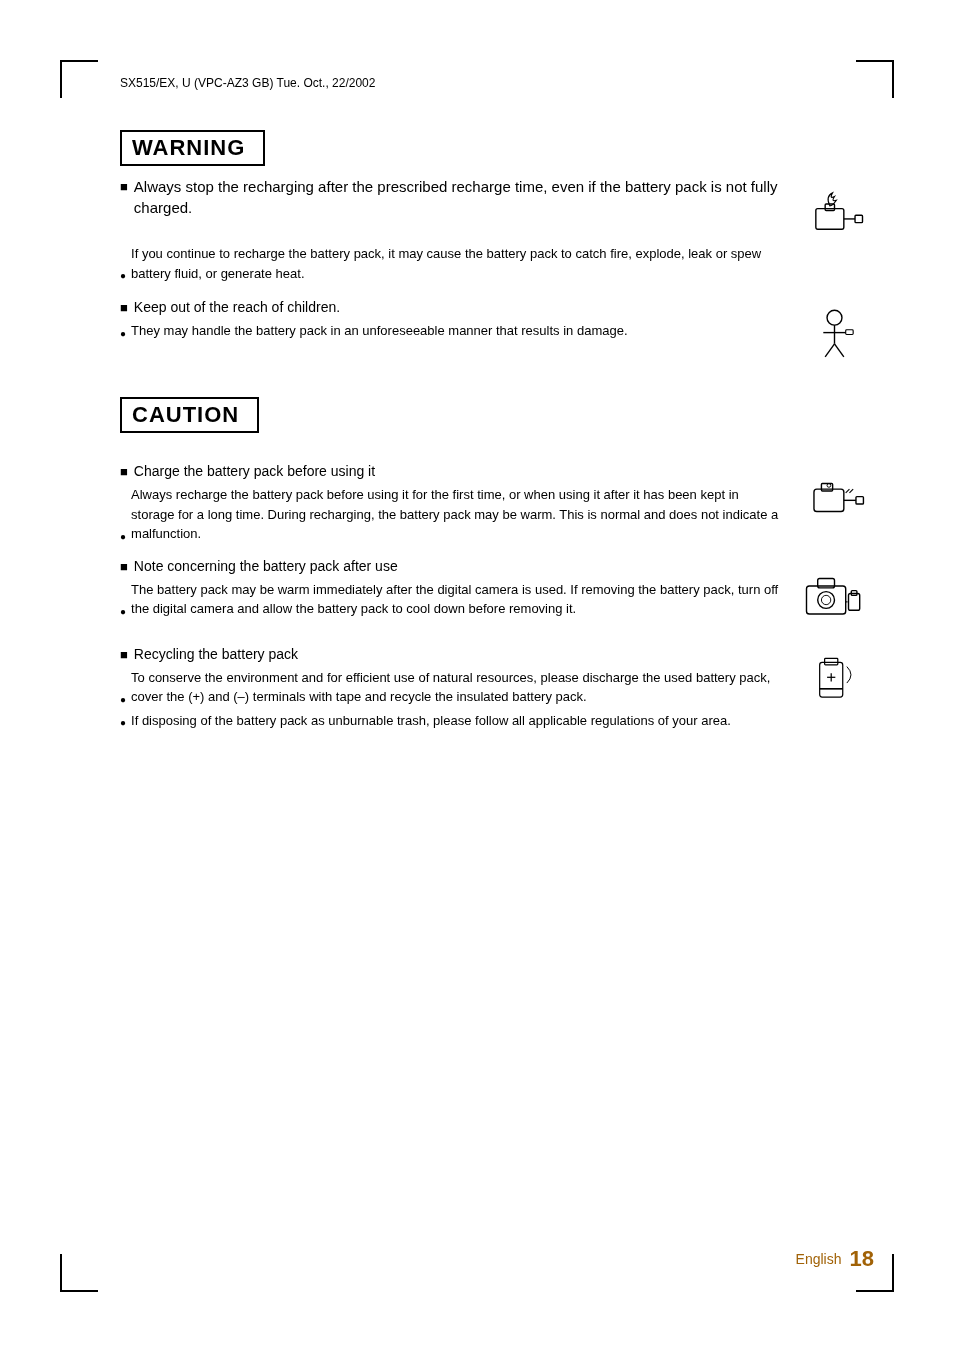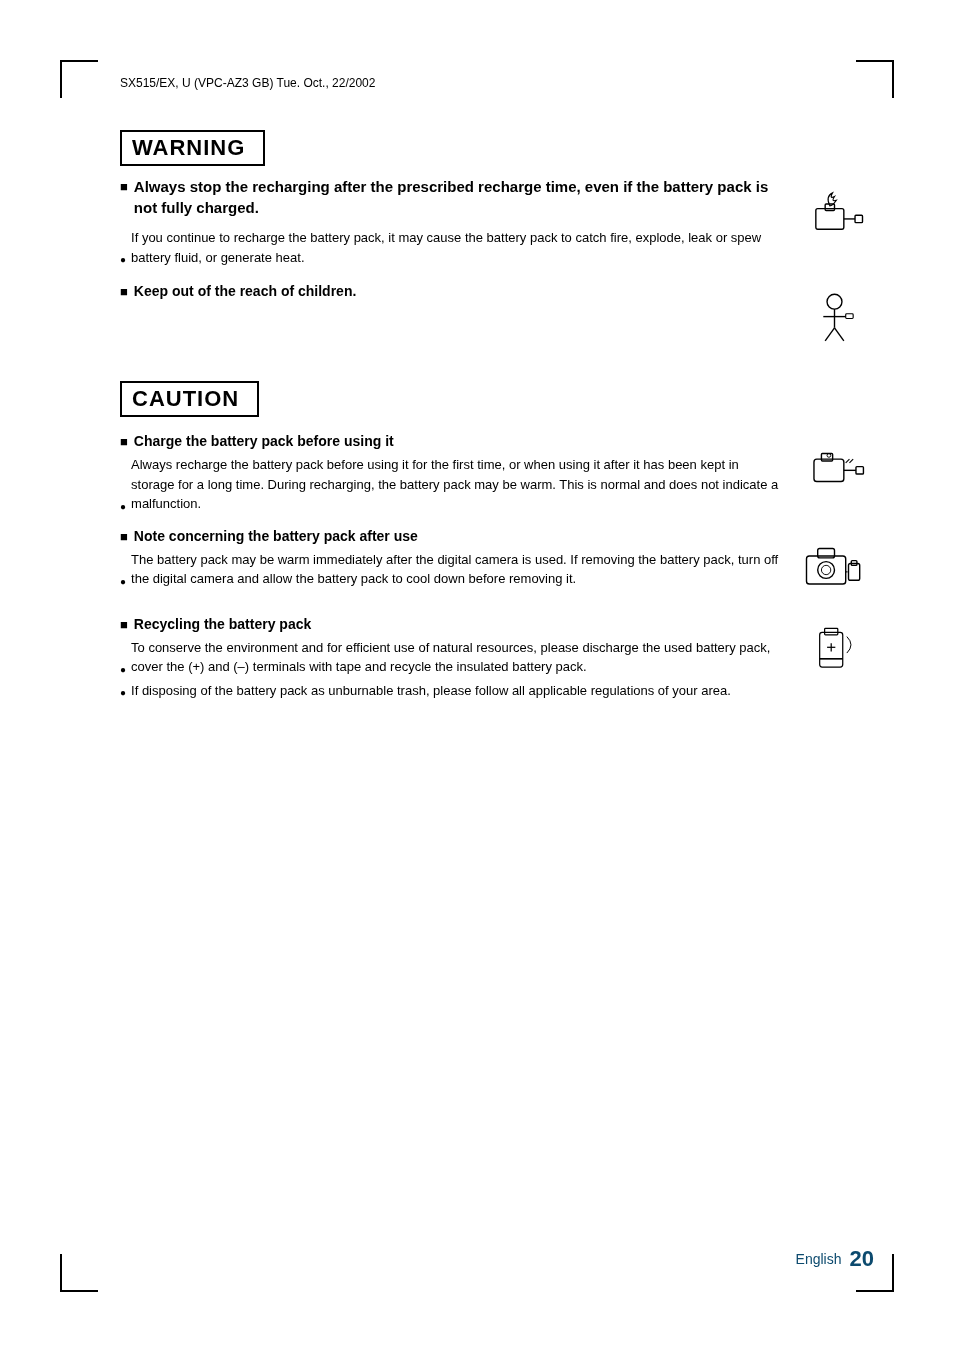"Always stop the recharging after" .warning-main-heading { font-weight: bold -> normal; margin-bottom: 10px -> 26px }
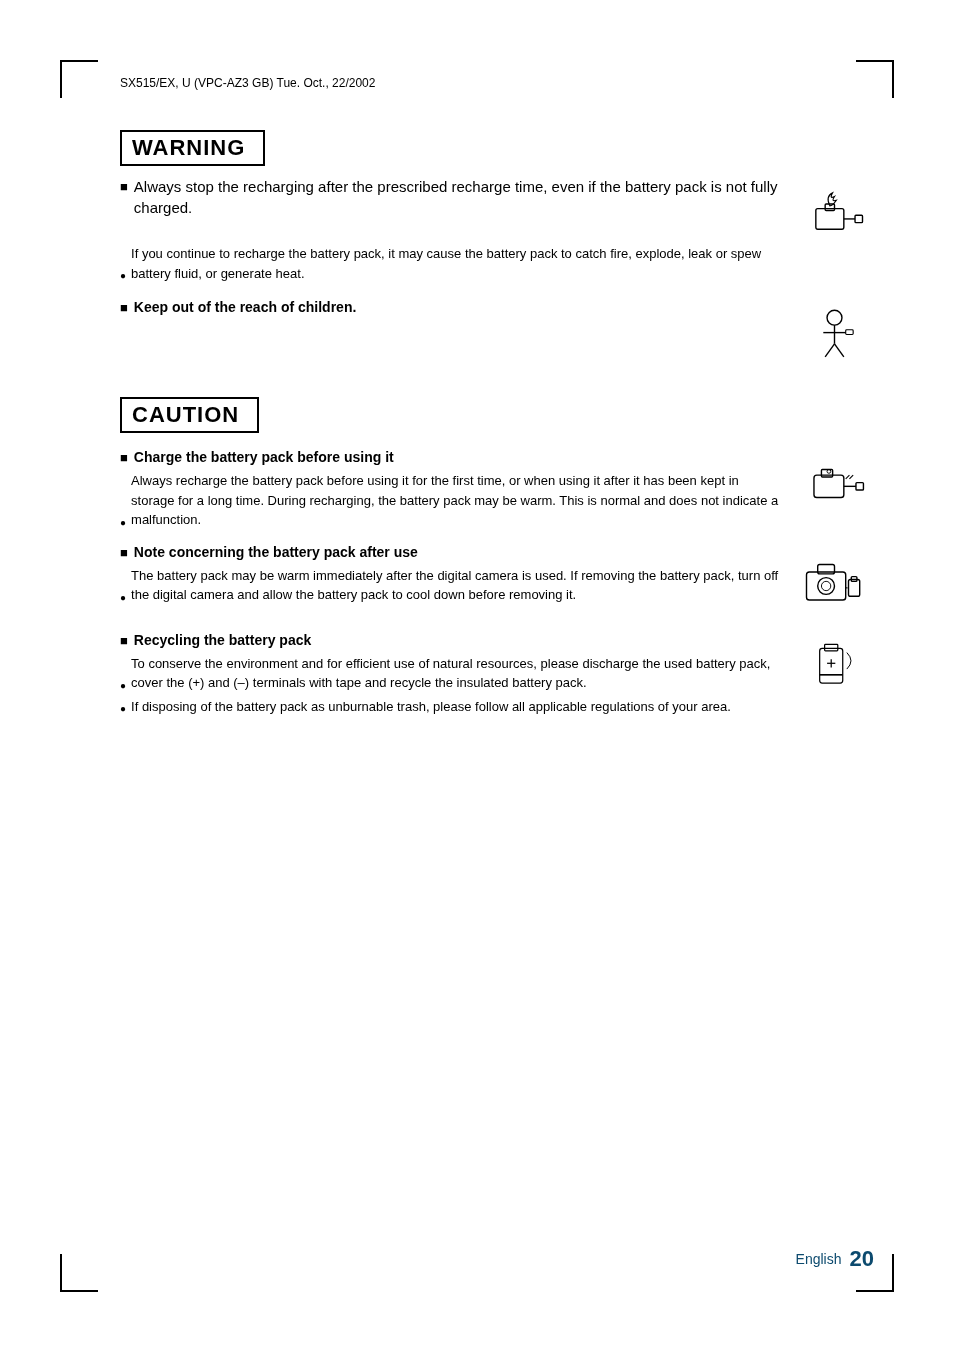"Keep out of the reach" .heading-bold { font-weight: bold -> normal }
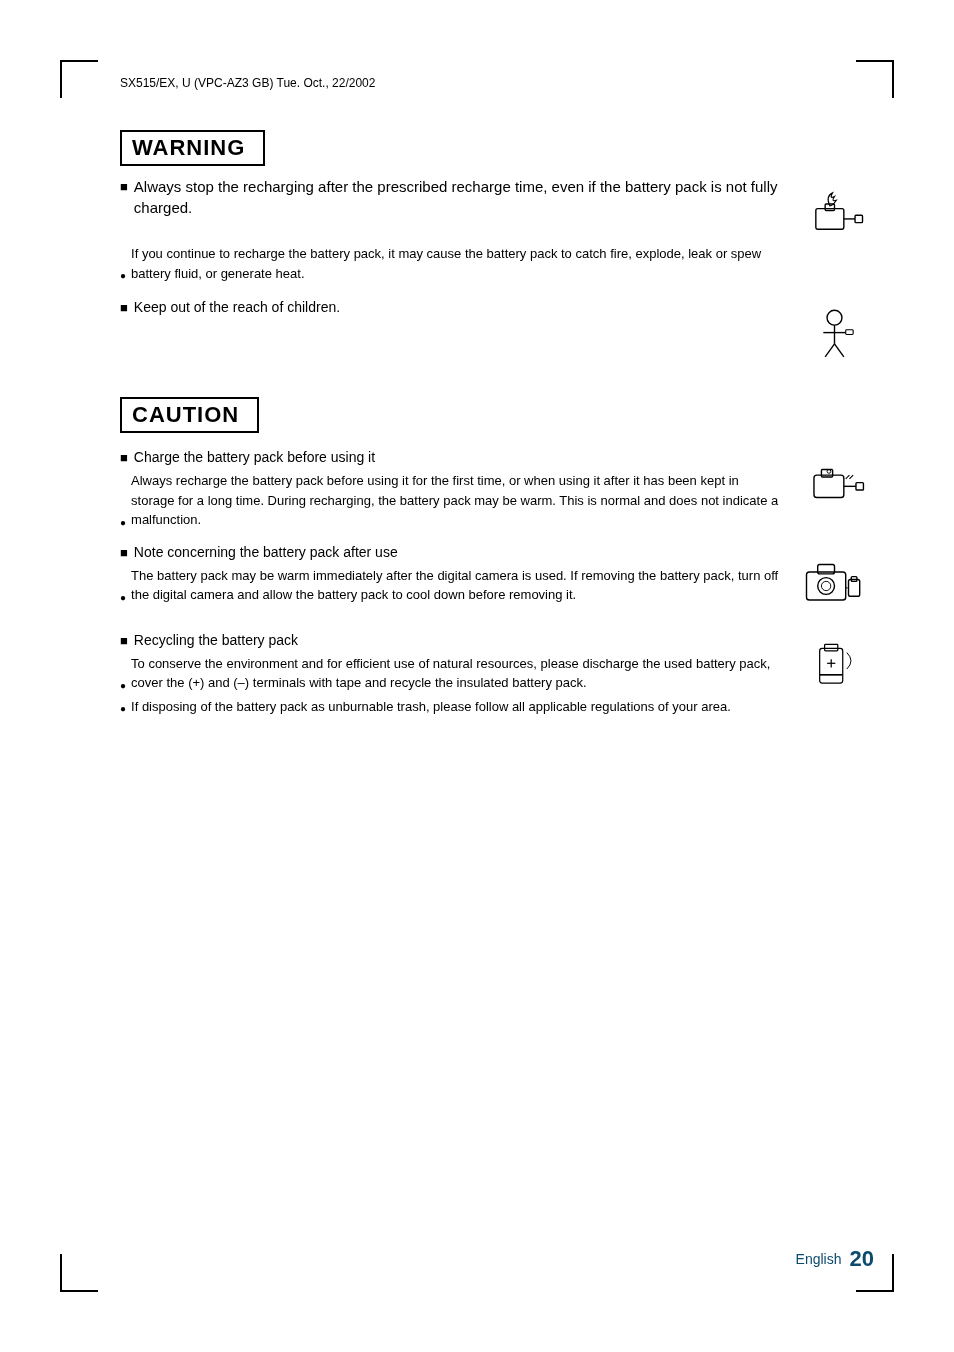"They may handle the battery" div.bullet-item { html: none -> <div> <span>They may handle the battery pack in an unforeseeable manner that results in damage.</span> </div> }
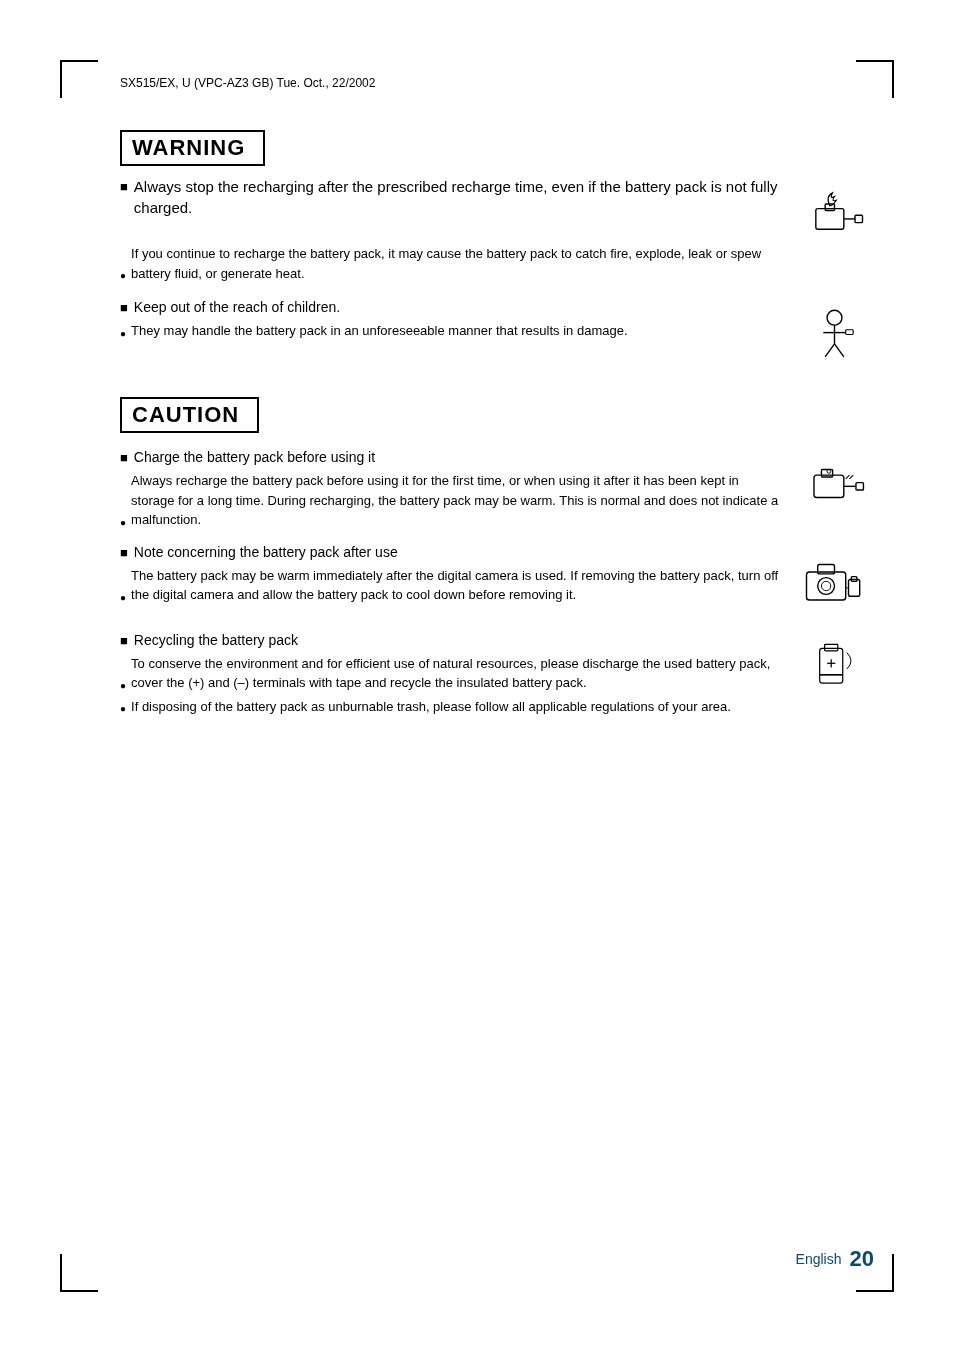"Charge the battery pack before" div { margin-top: 6px -> 20px }
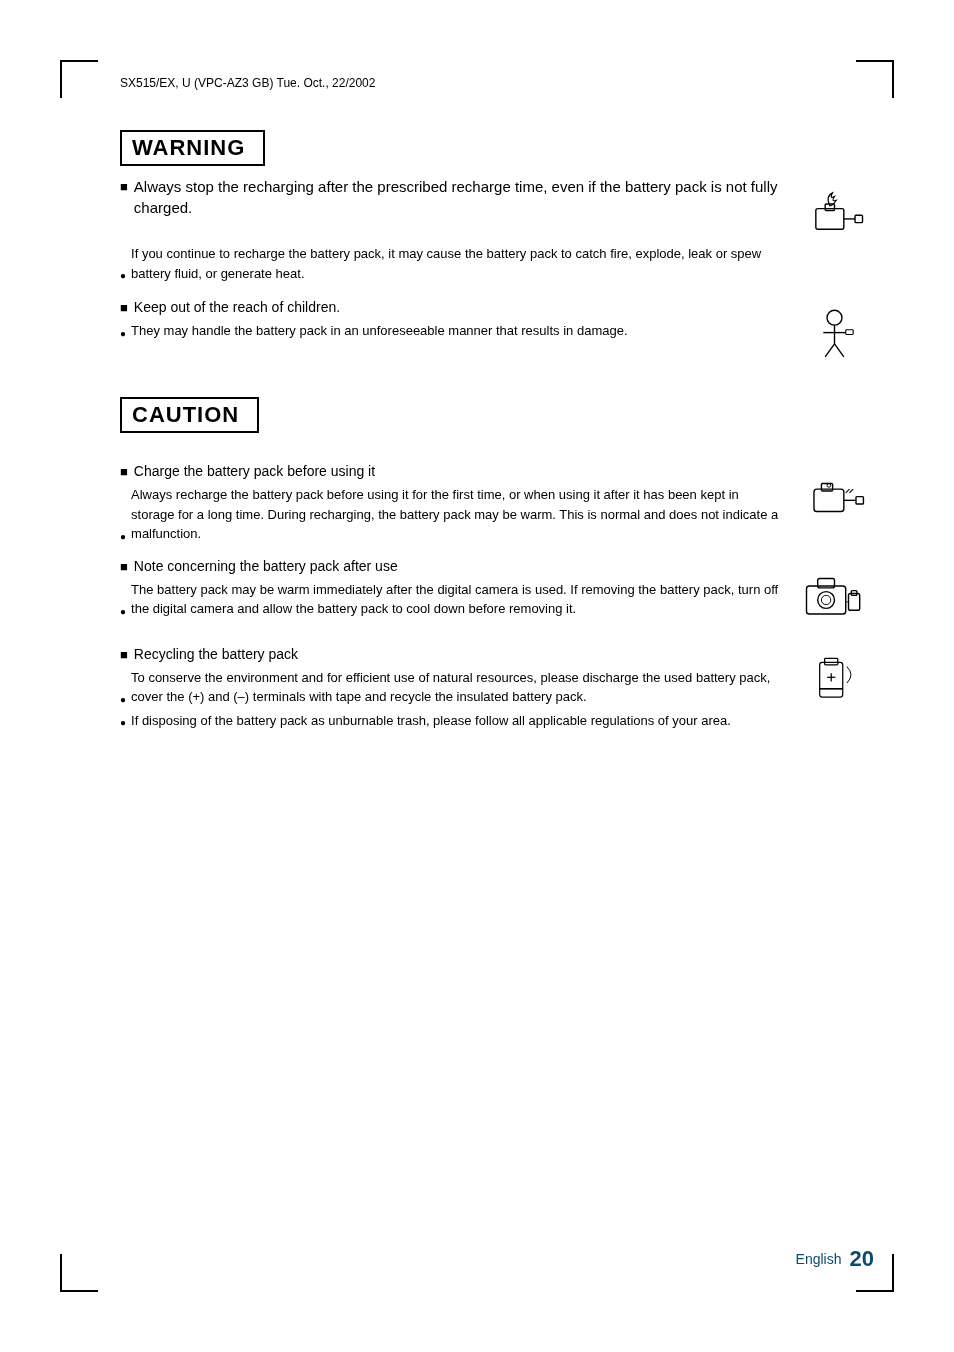"English" .footer-text { color: #0c4a6e -> #a16207 }
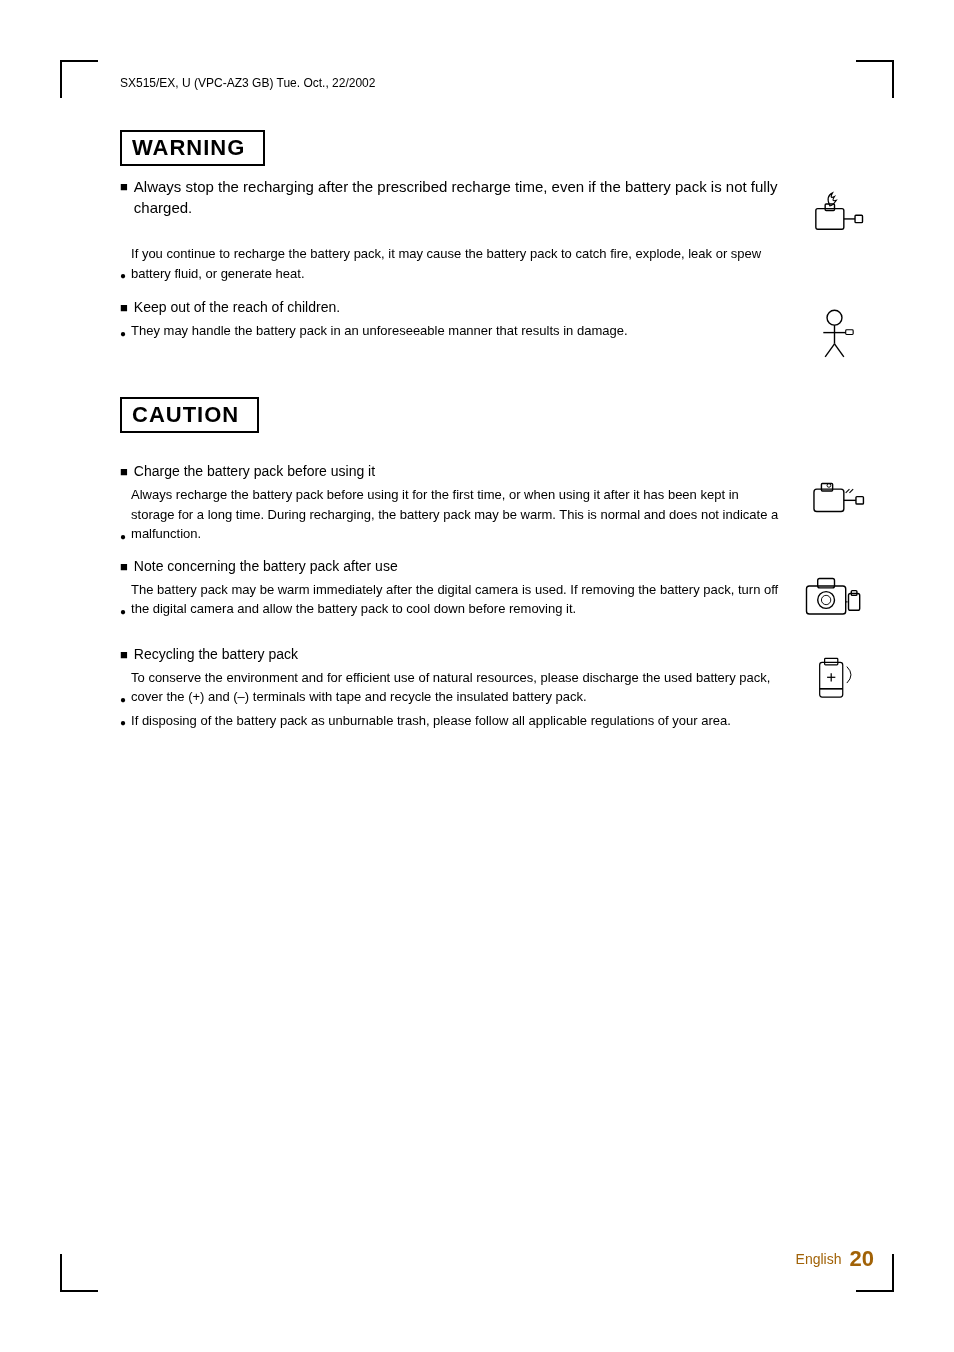"20" span.page-num { text: 20 -> 18 }
